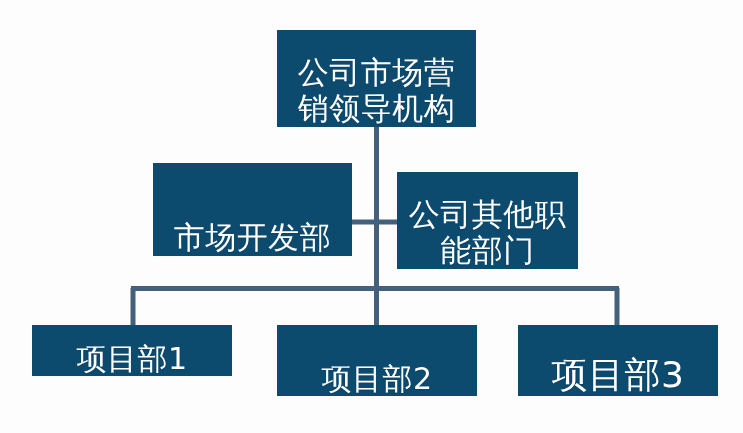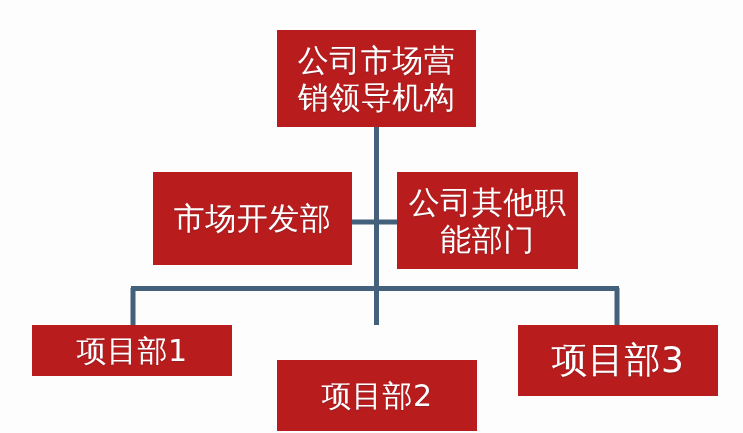"公司市场营" .node { align-items: center -> flex-end; background: #b91c1c -> #0c4a6e }
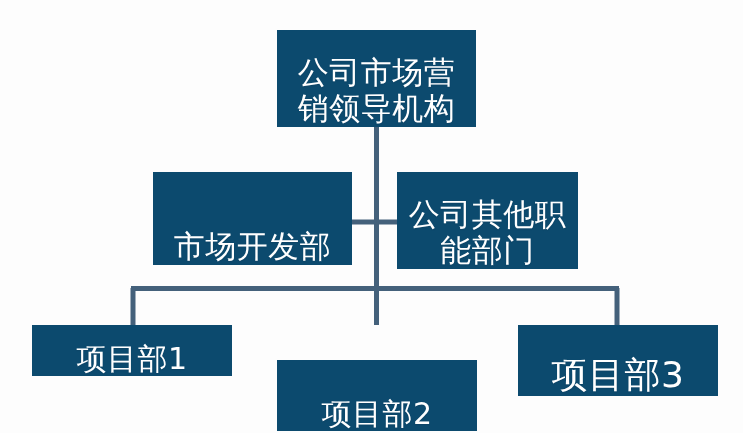"市场开发部" #node-market-dev { top: 172px -> 163px }
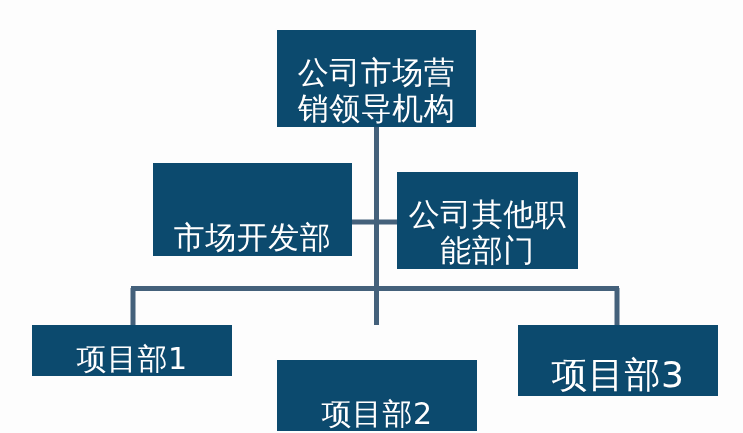"项目部2" #node-project-2 { margin-top: 35px -> none }
